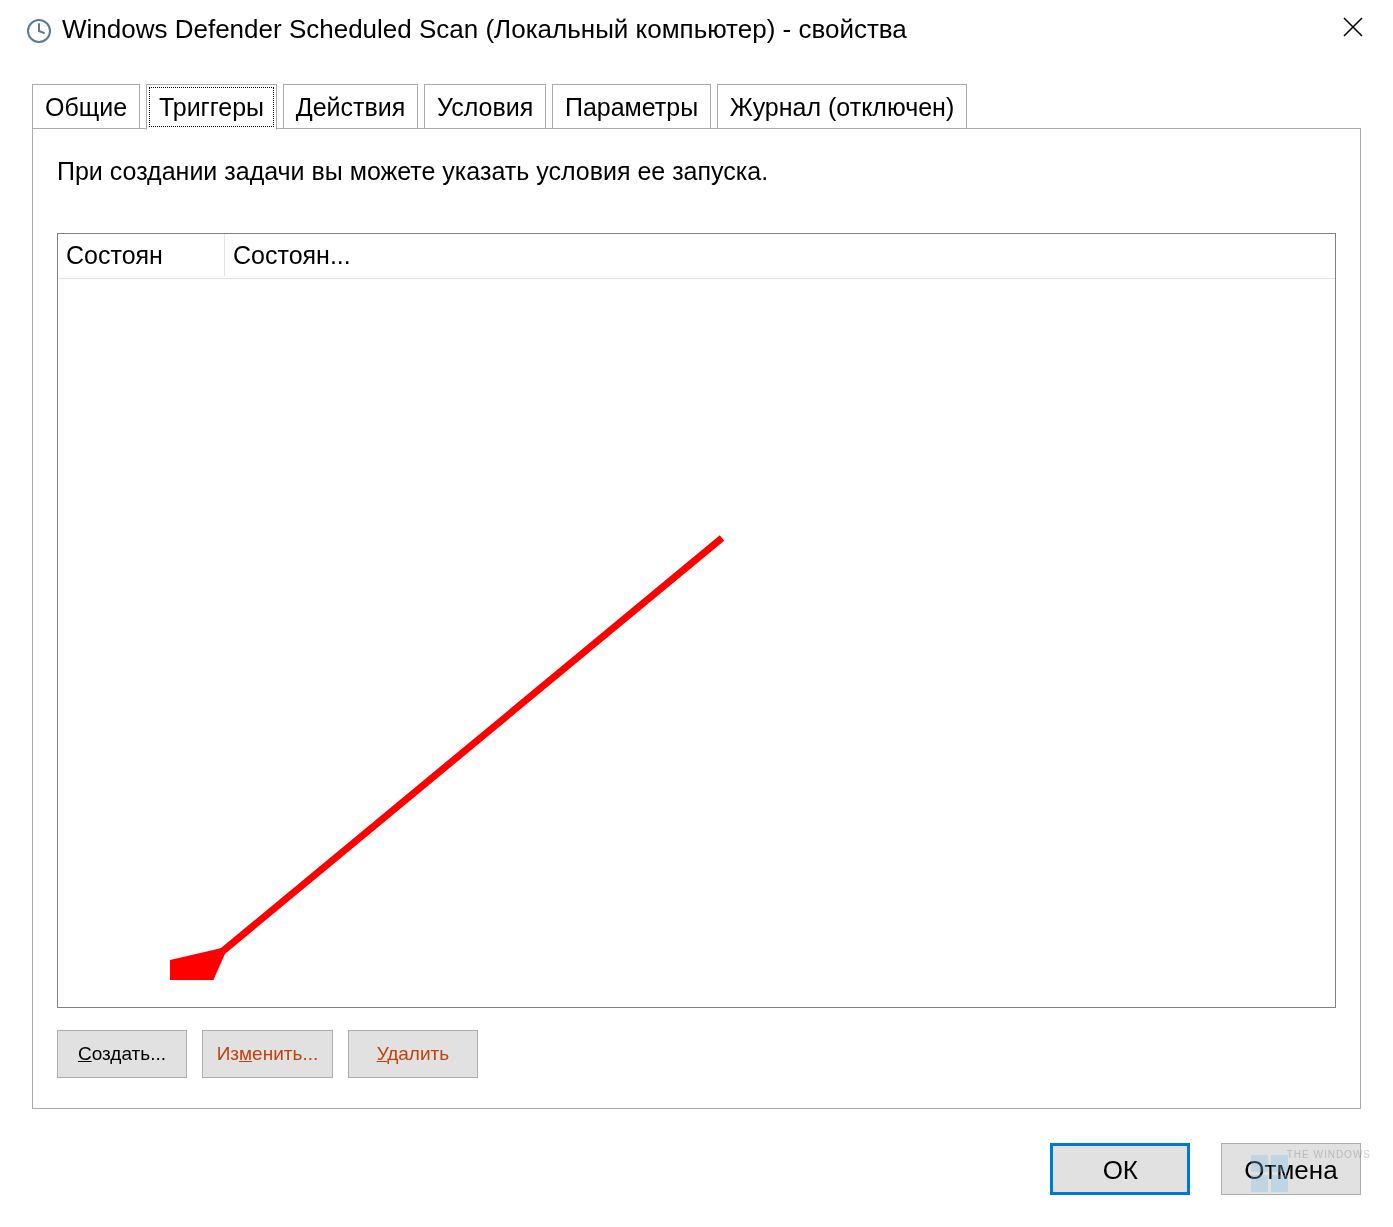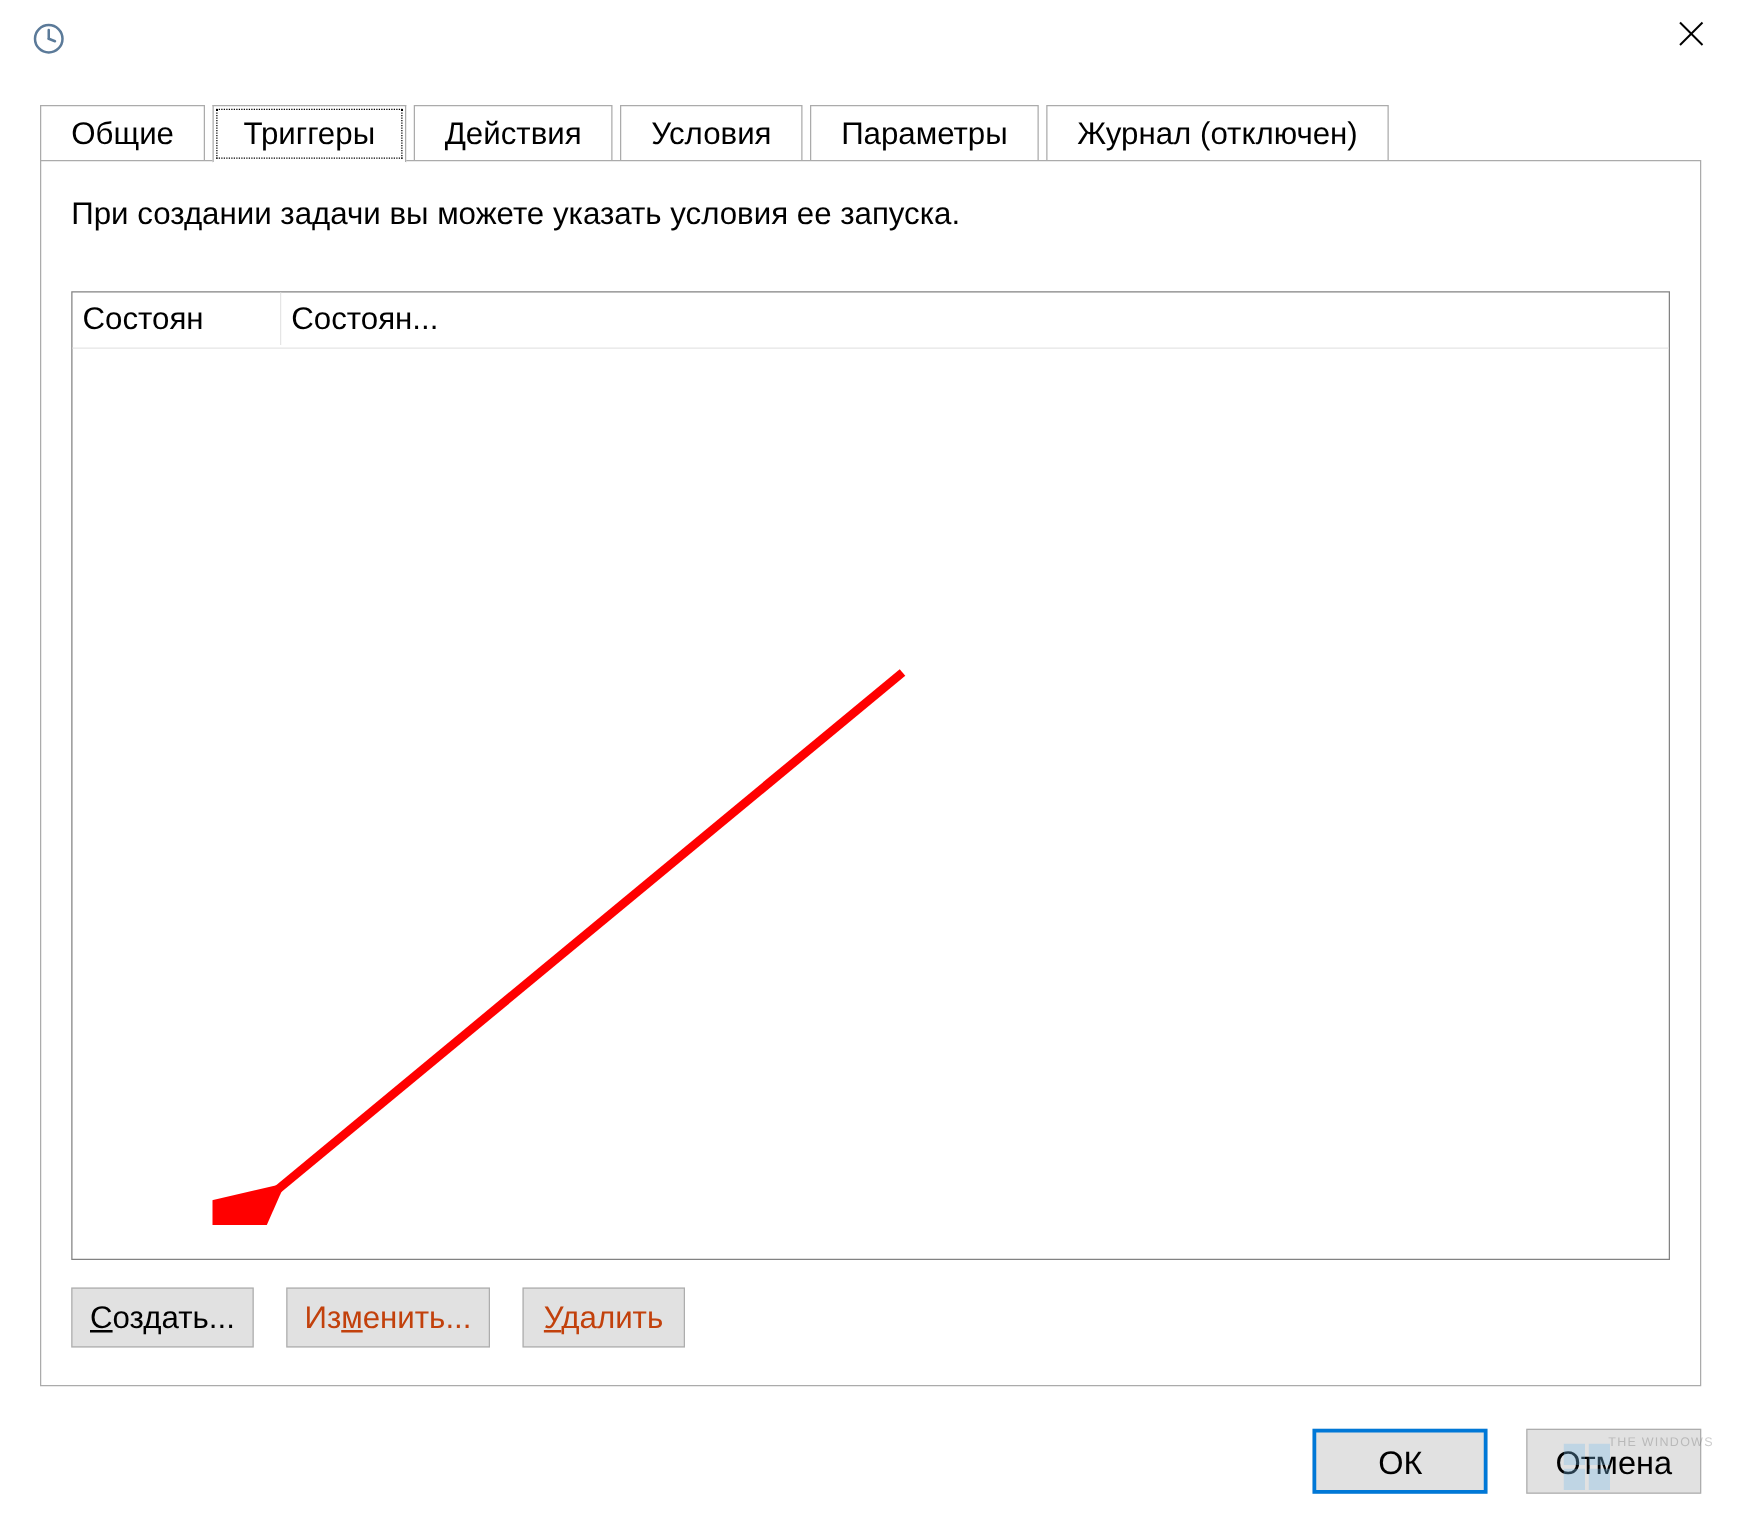"Windows Defender Scheduled Scan" span.title { html: none -> <span>Windows Defender Scheduled Scan (Локальный компьютер) - свойства</span> }
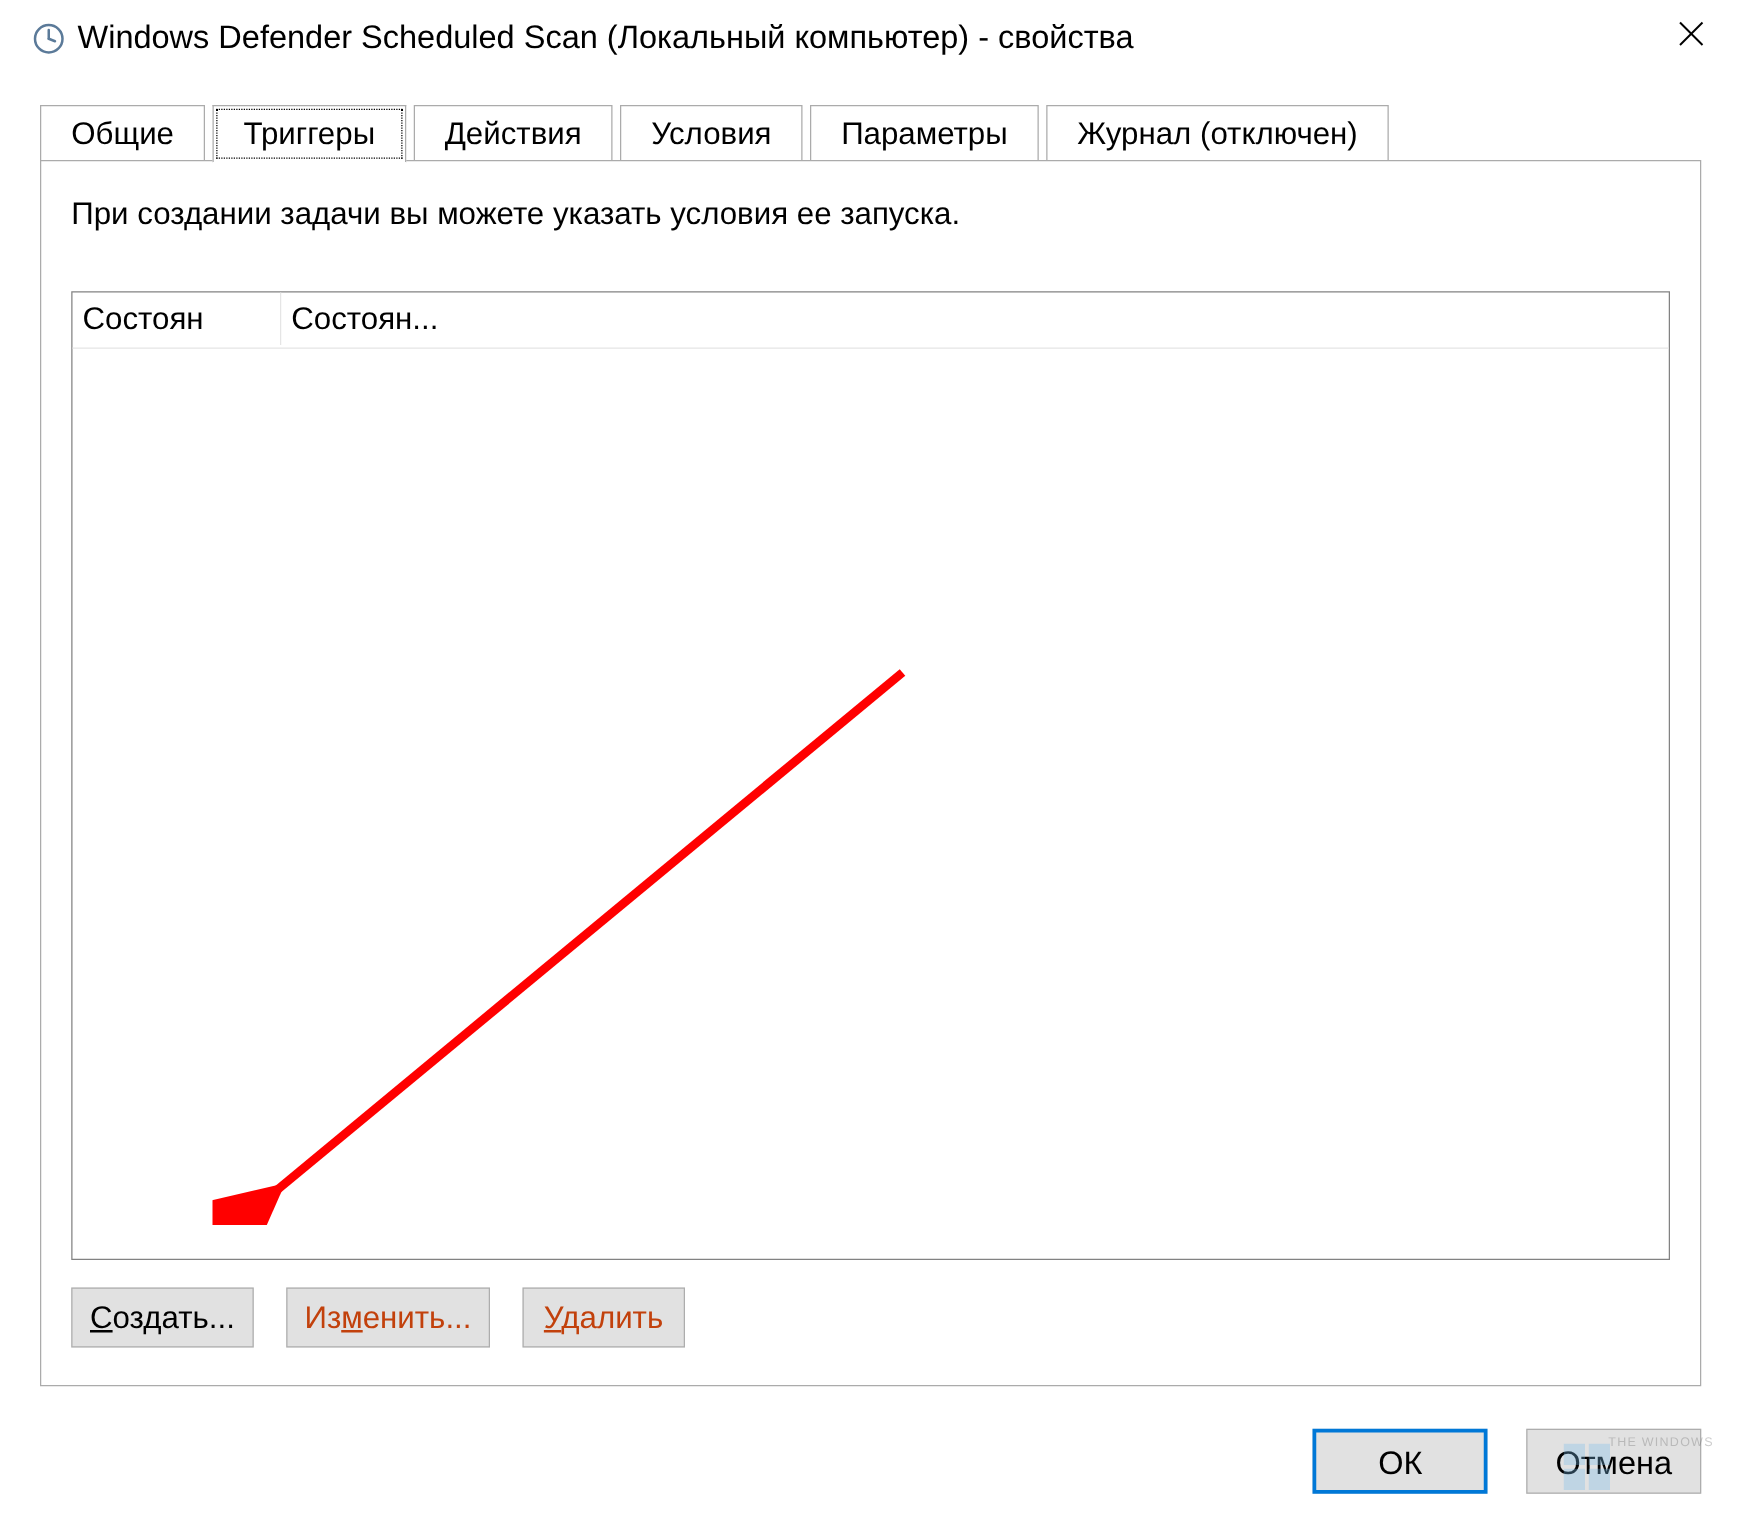"Общие" .tab { padding: 0 24px -> 0 12px }
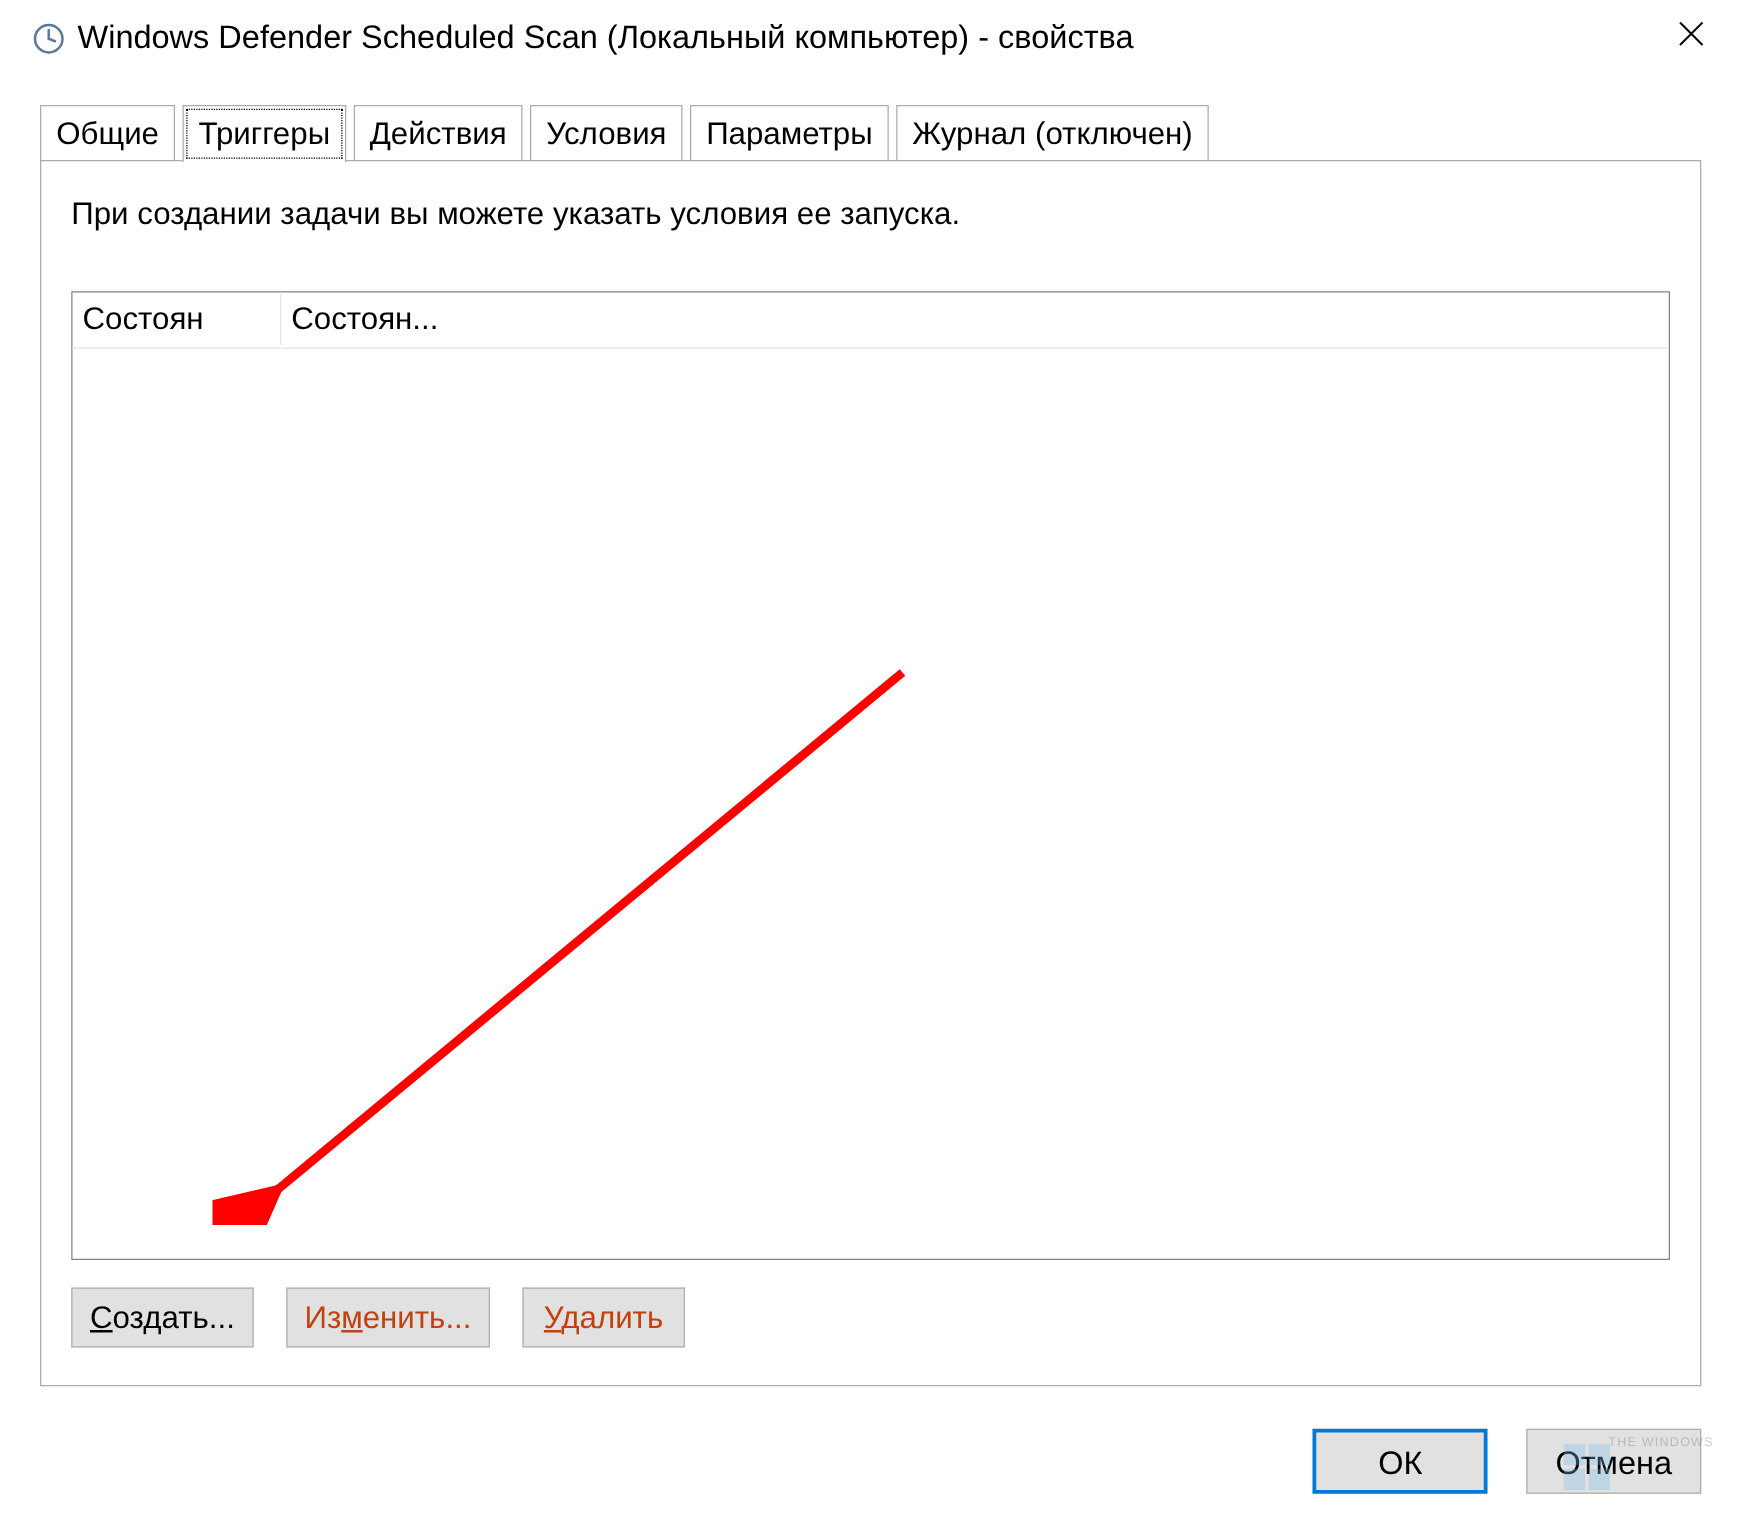"Создать..." .wbtn { font-size: 25px -> 19px; margin-right: 19px -> 8px }
